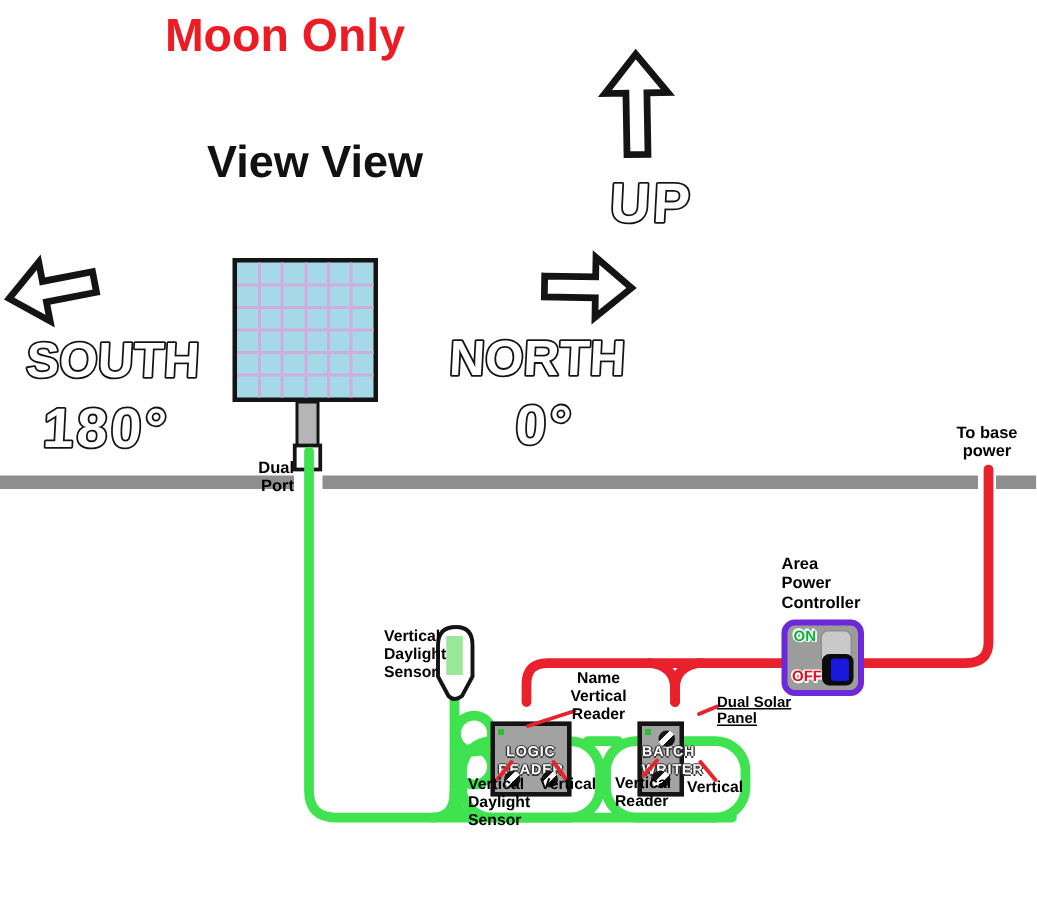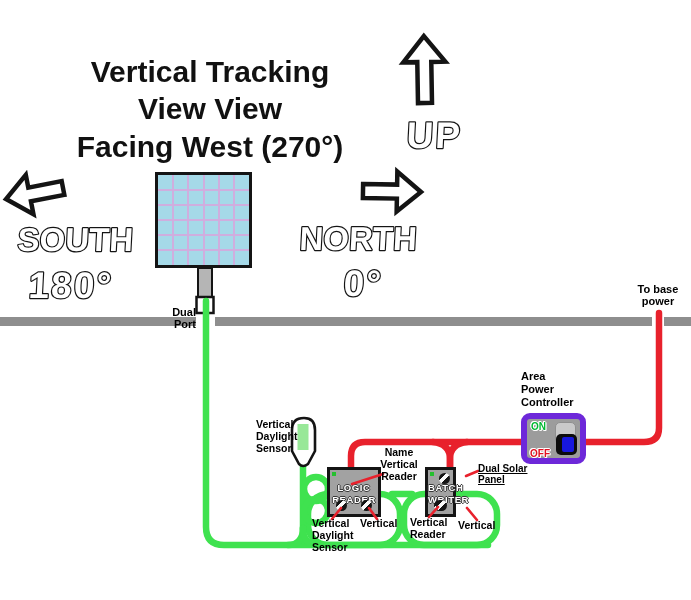"Moon Only" div.title { html: none -> <div>Moon Only</div> }
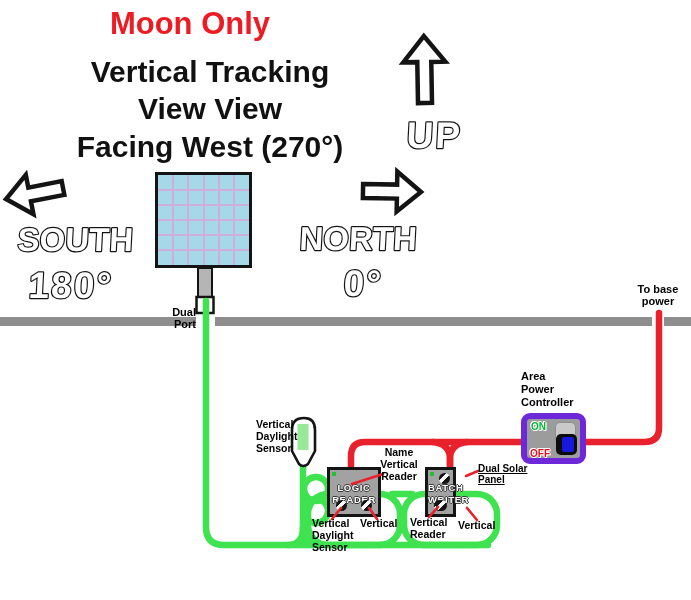"Vertical Tracking" div.title { html: <div>Vertical Tracking</div> -> none }
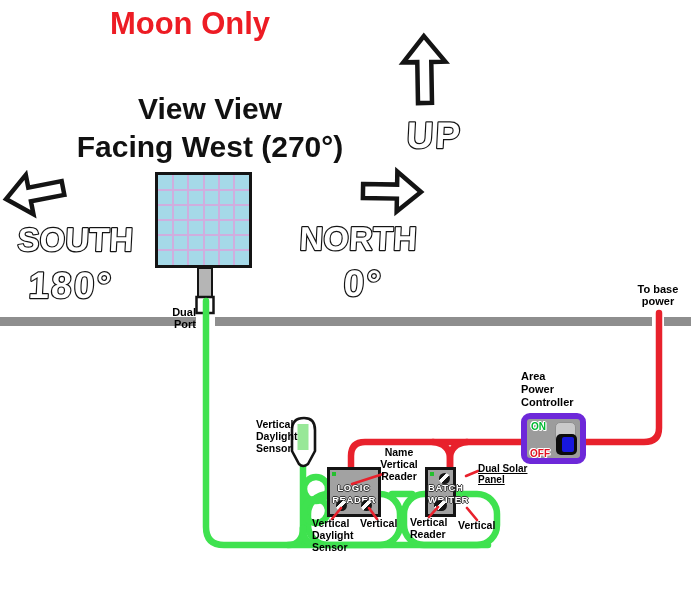"Facing West (270°)" div.title { html: <div>Facing West (270°)</div> -> none }
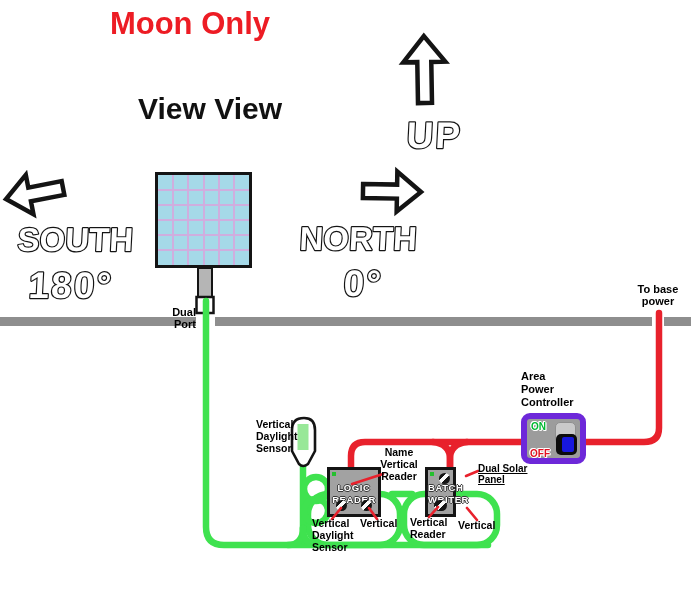"ON" #apc { border: 6px solid #6d28d9 -> 4px solid #6d28d9; width: 65px -> 55px }
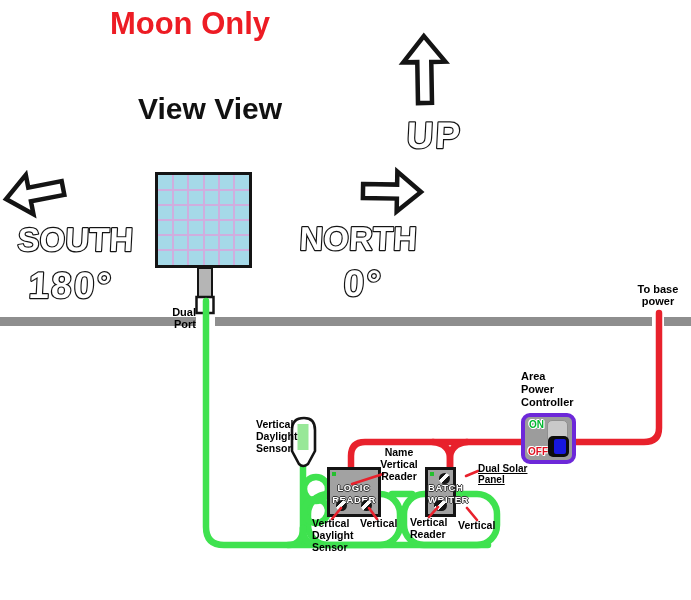"LOGIC" .dev { margin-top: none -> 14px }
